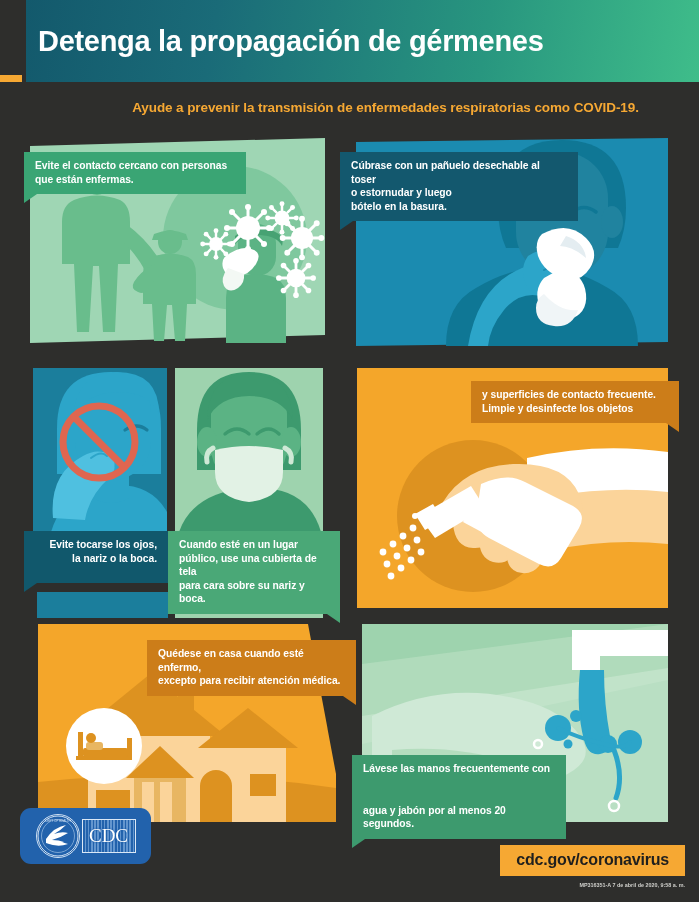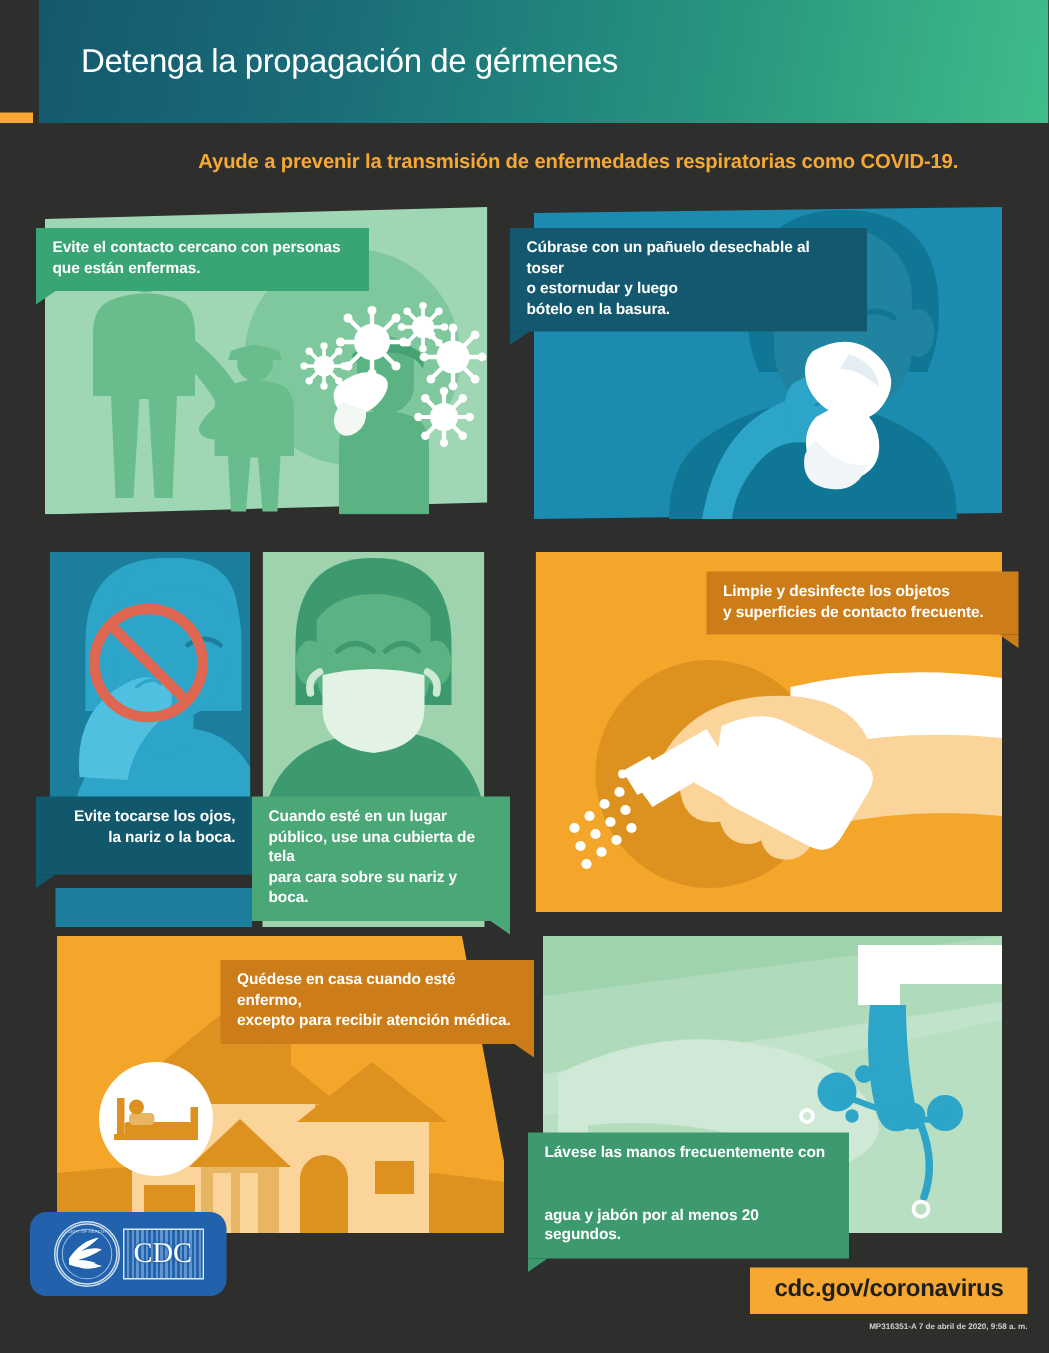"Detenga la propagación de gérmenes" .hdr-title { font-size: 22px -> 29px; font-weight: normal -> bold; padding-left: 28px -> 12px }
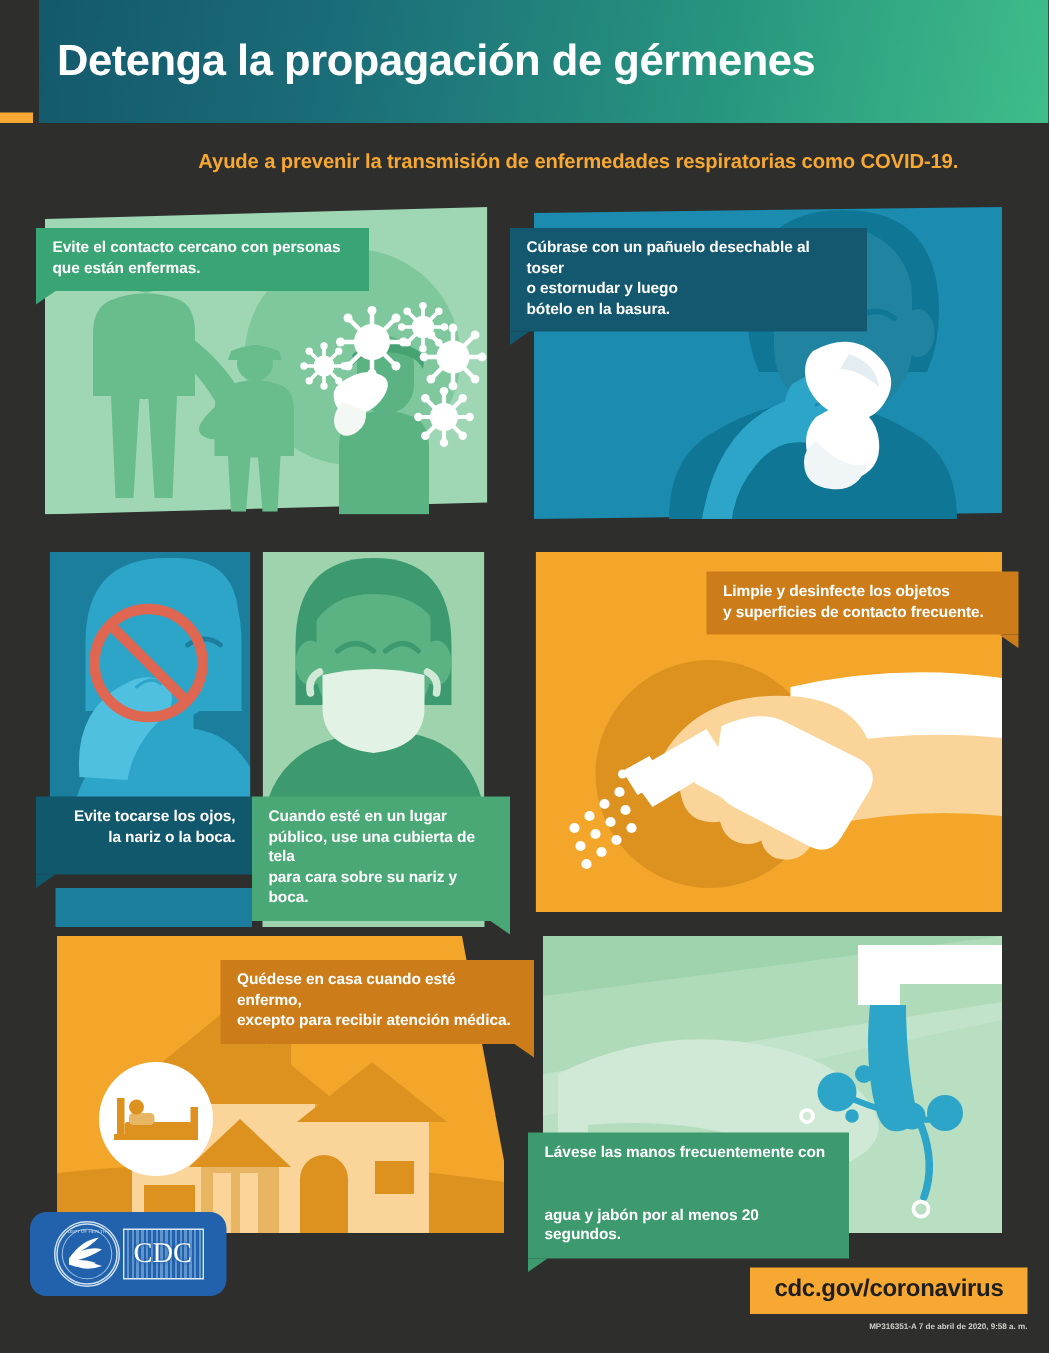"Limpie y desinfecte los objetos" span { order: before "y superficies de contacto frecuente." -> after "y superficies de contacto frecuente." }
